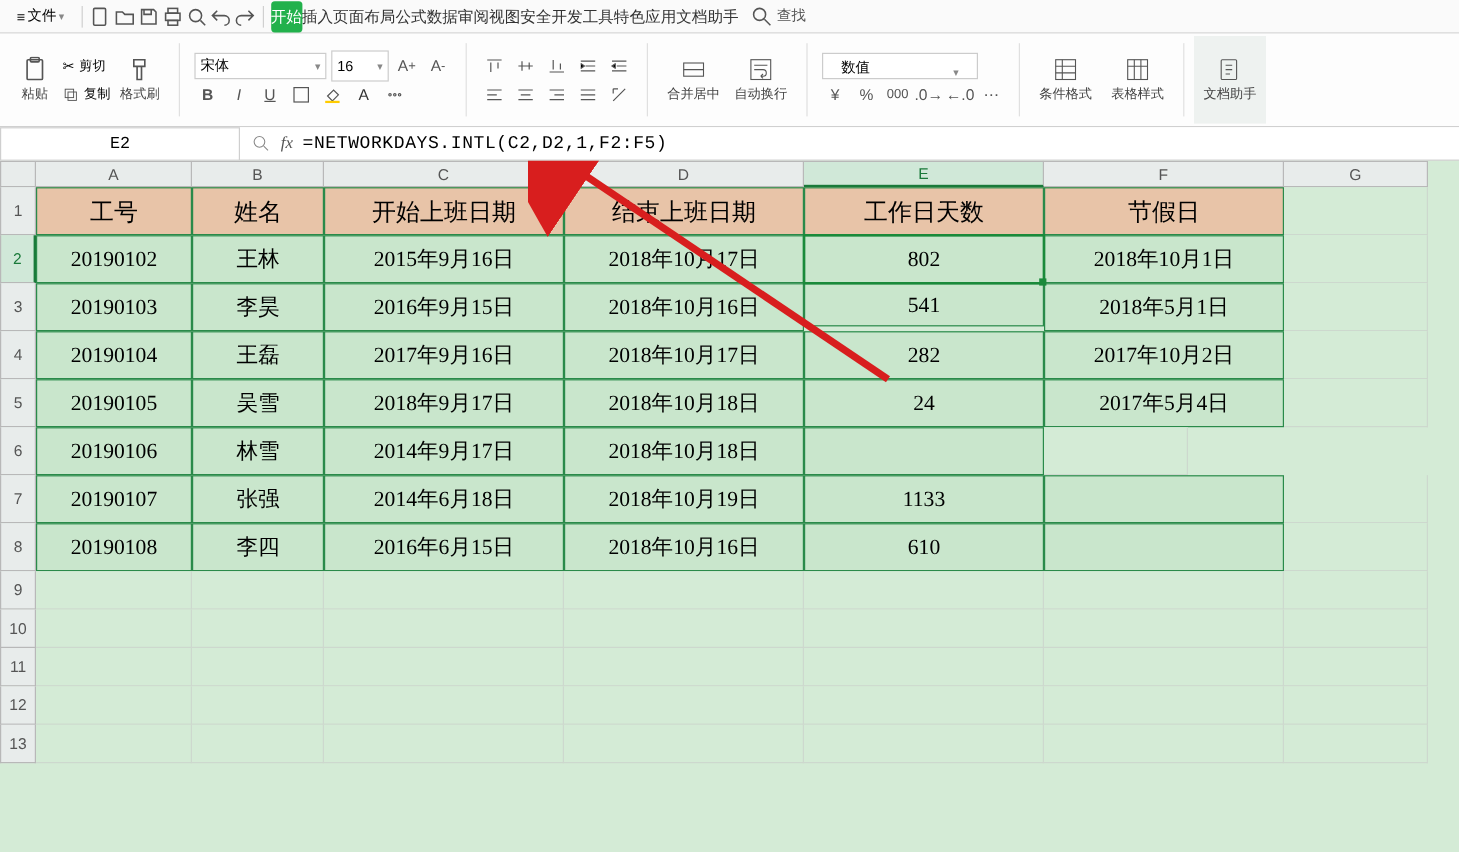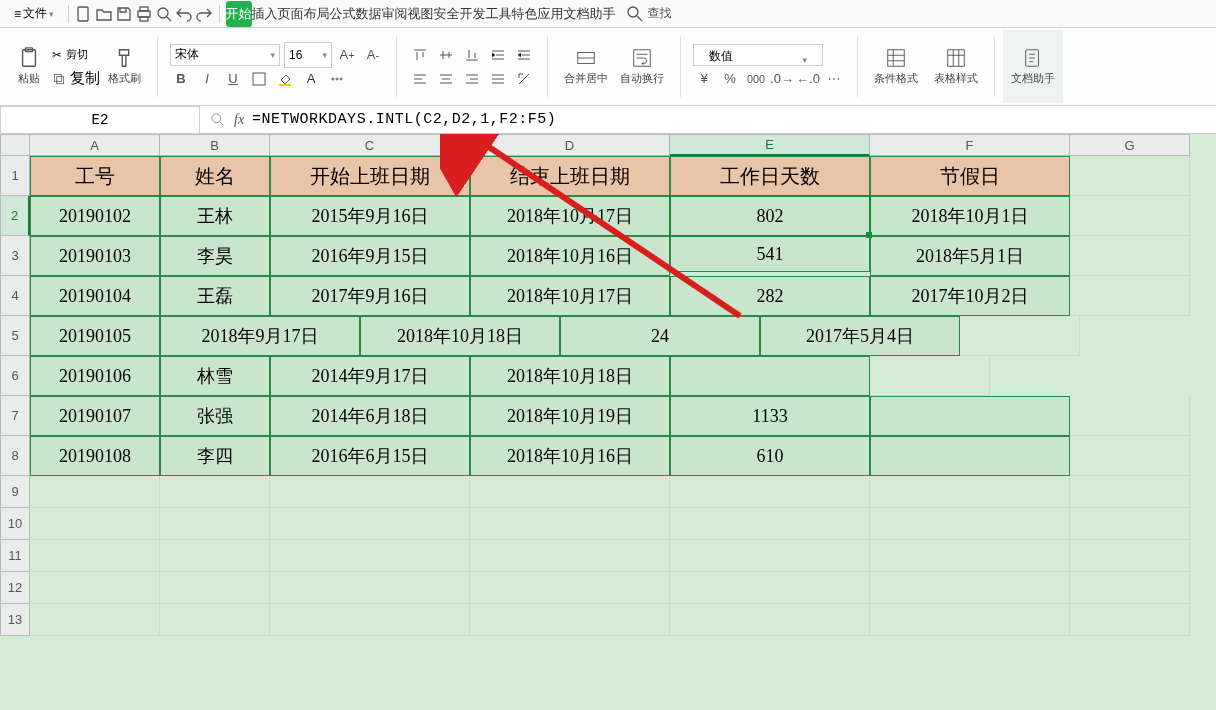"复制" span { font-size: 15px -> 11px }
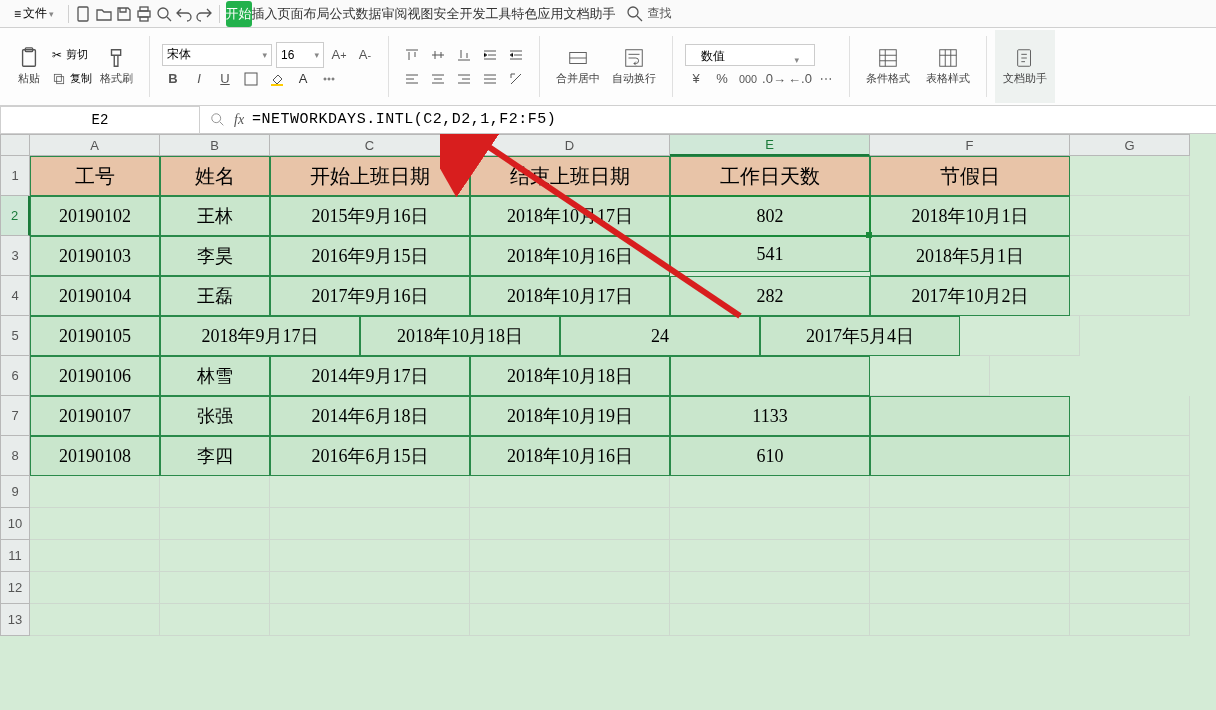"吴雪" div.cell { html: none -> <div>吴雪</div> }
